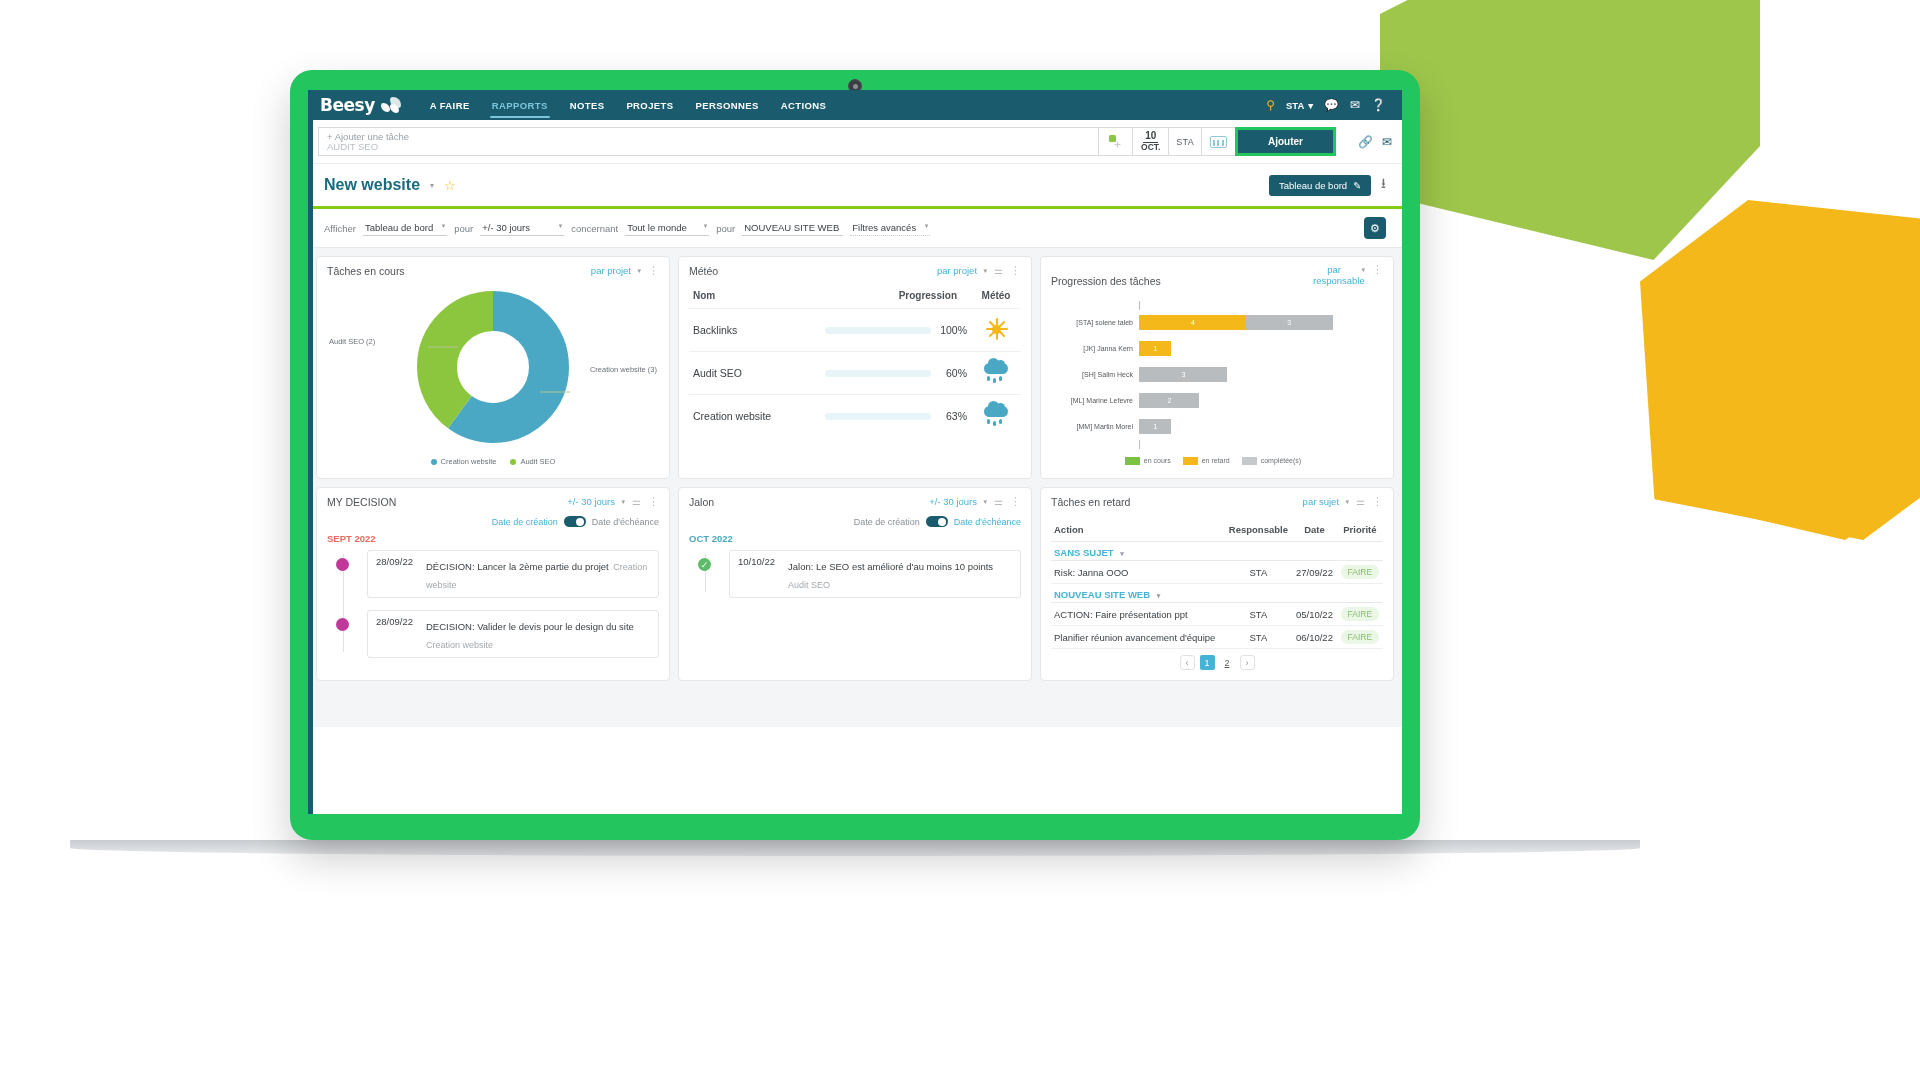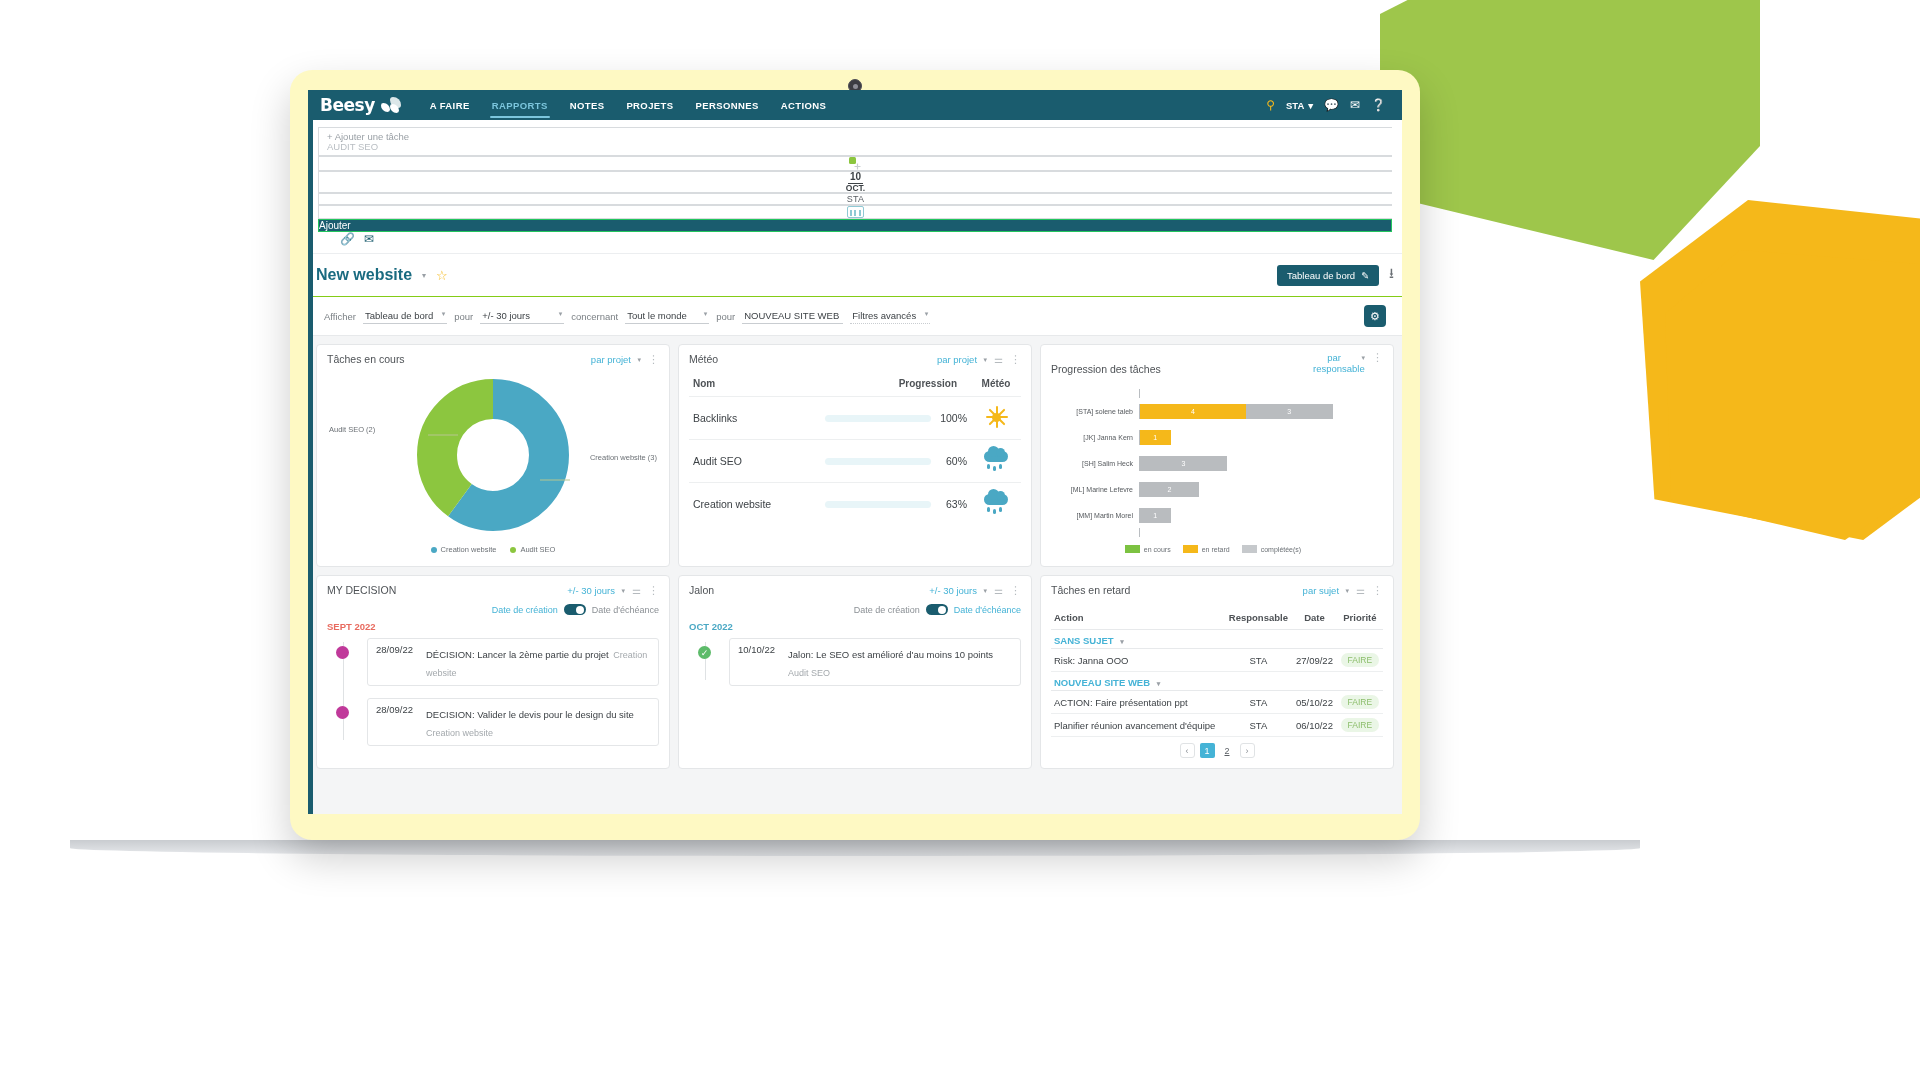"Beesy" .lid { background: #fef9c3 -> #22c55e }
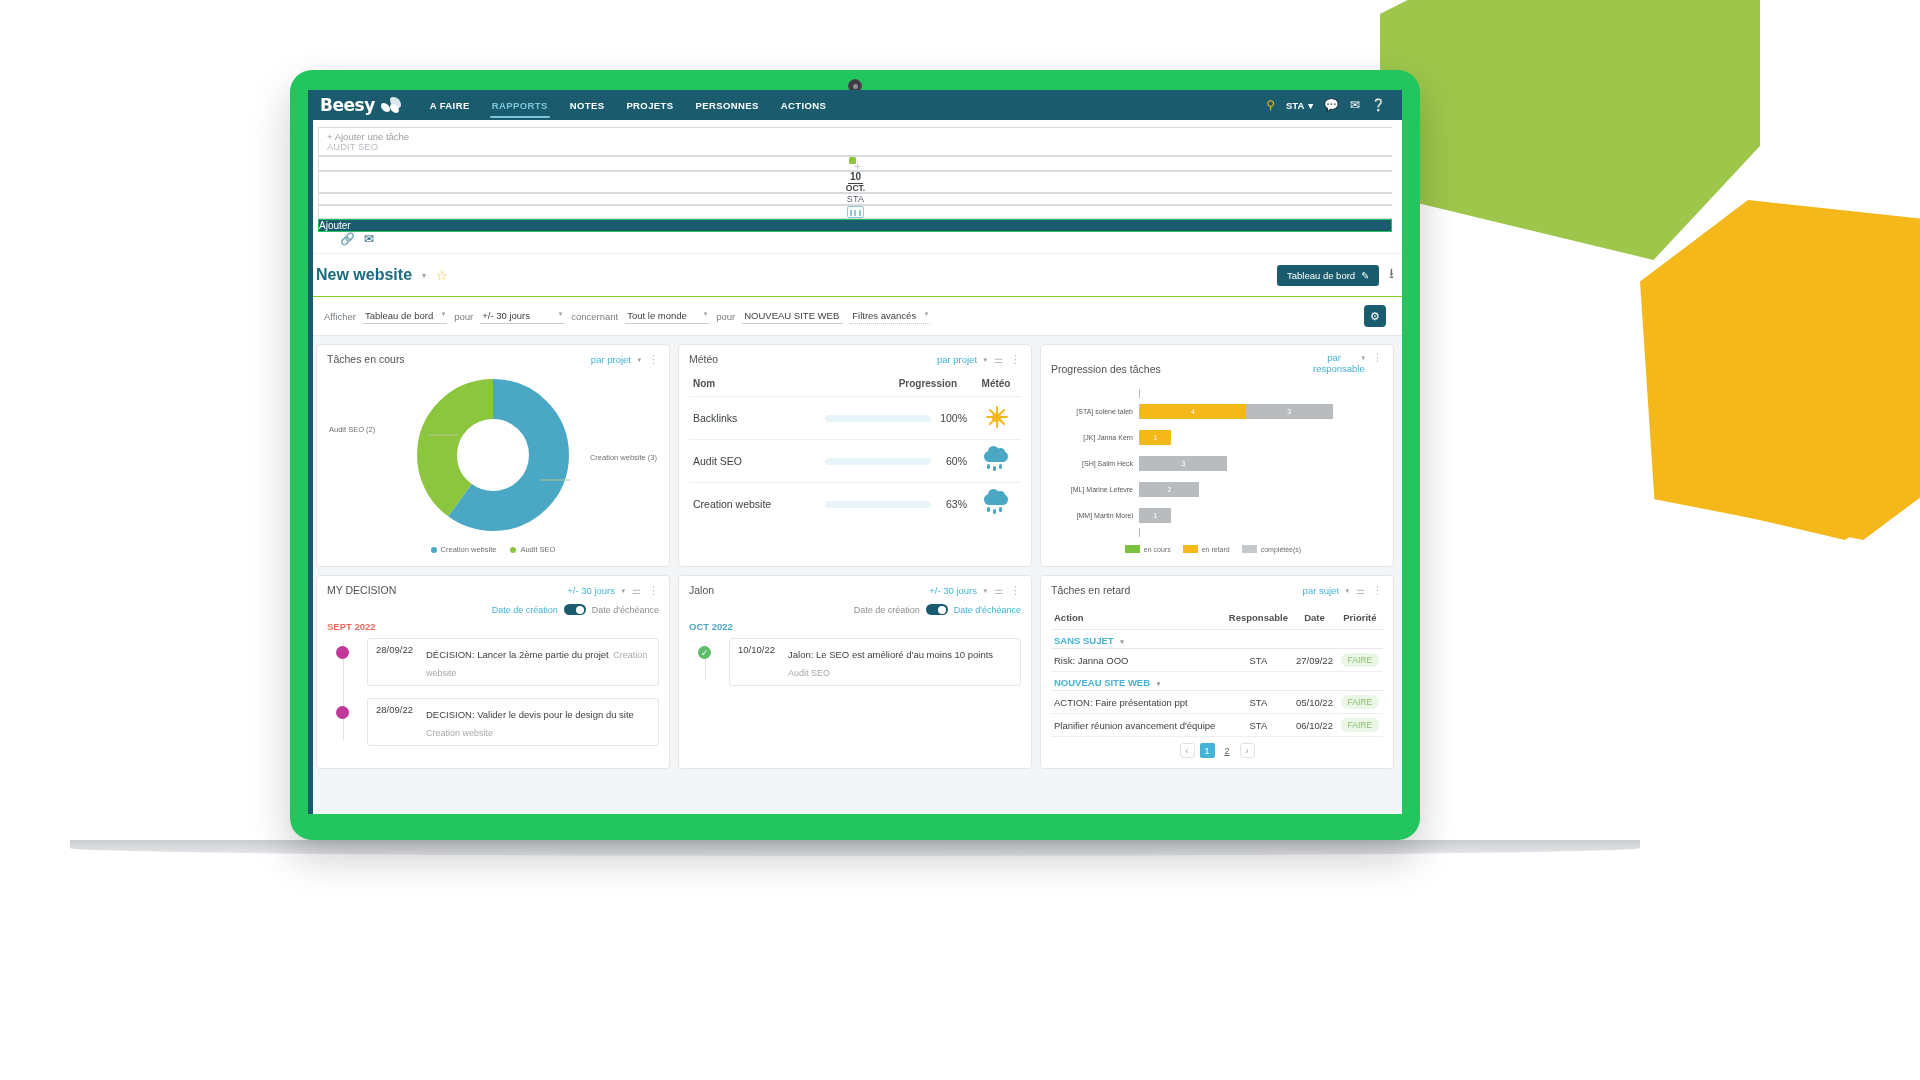"+ Ajouter une tâche" .addrow { flex-direction: column -> none }
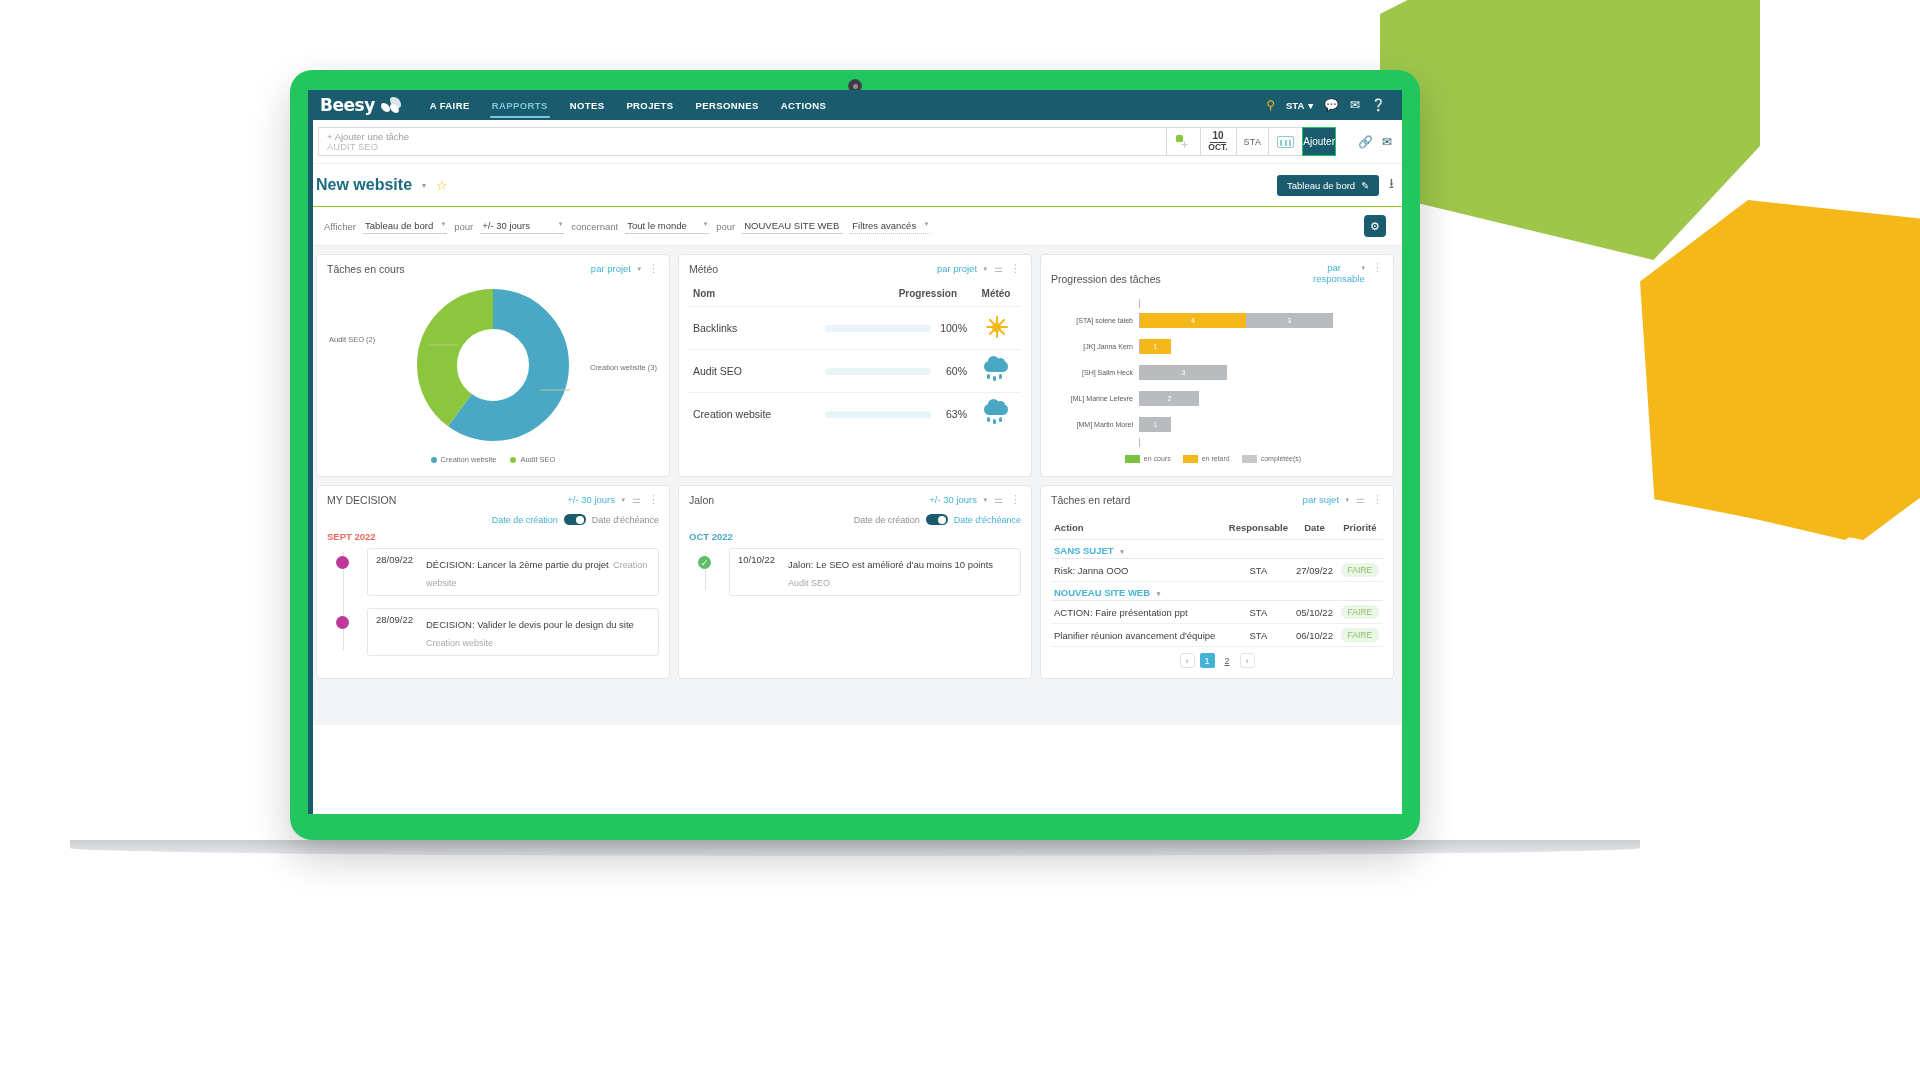"Ajouter" .addbtn { border: 1px solid #22c55e -> 3px solid #22c55e; font-weight: normal -> bold; padding: 0 0 -> 0 30px }
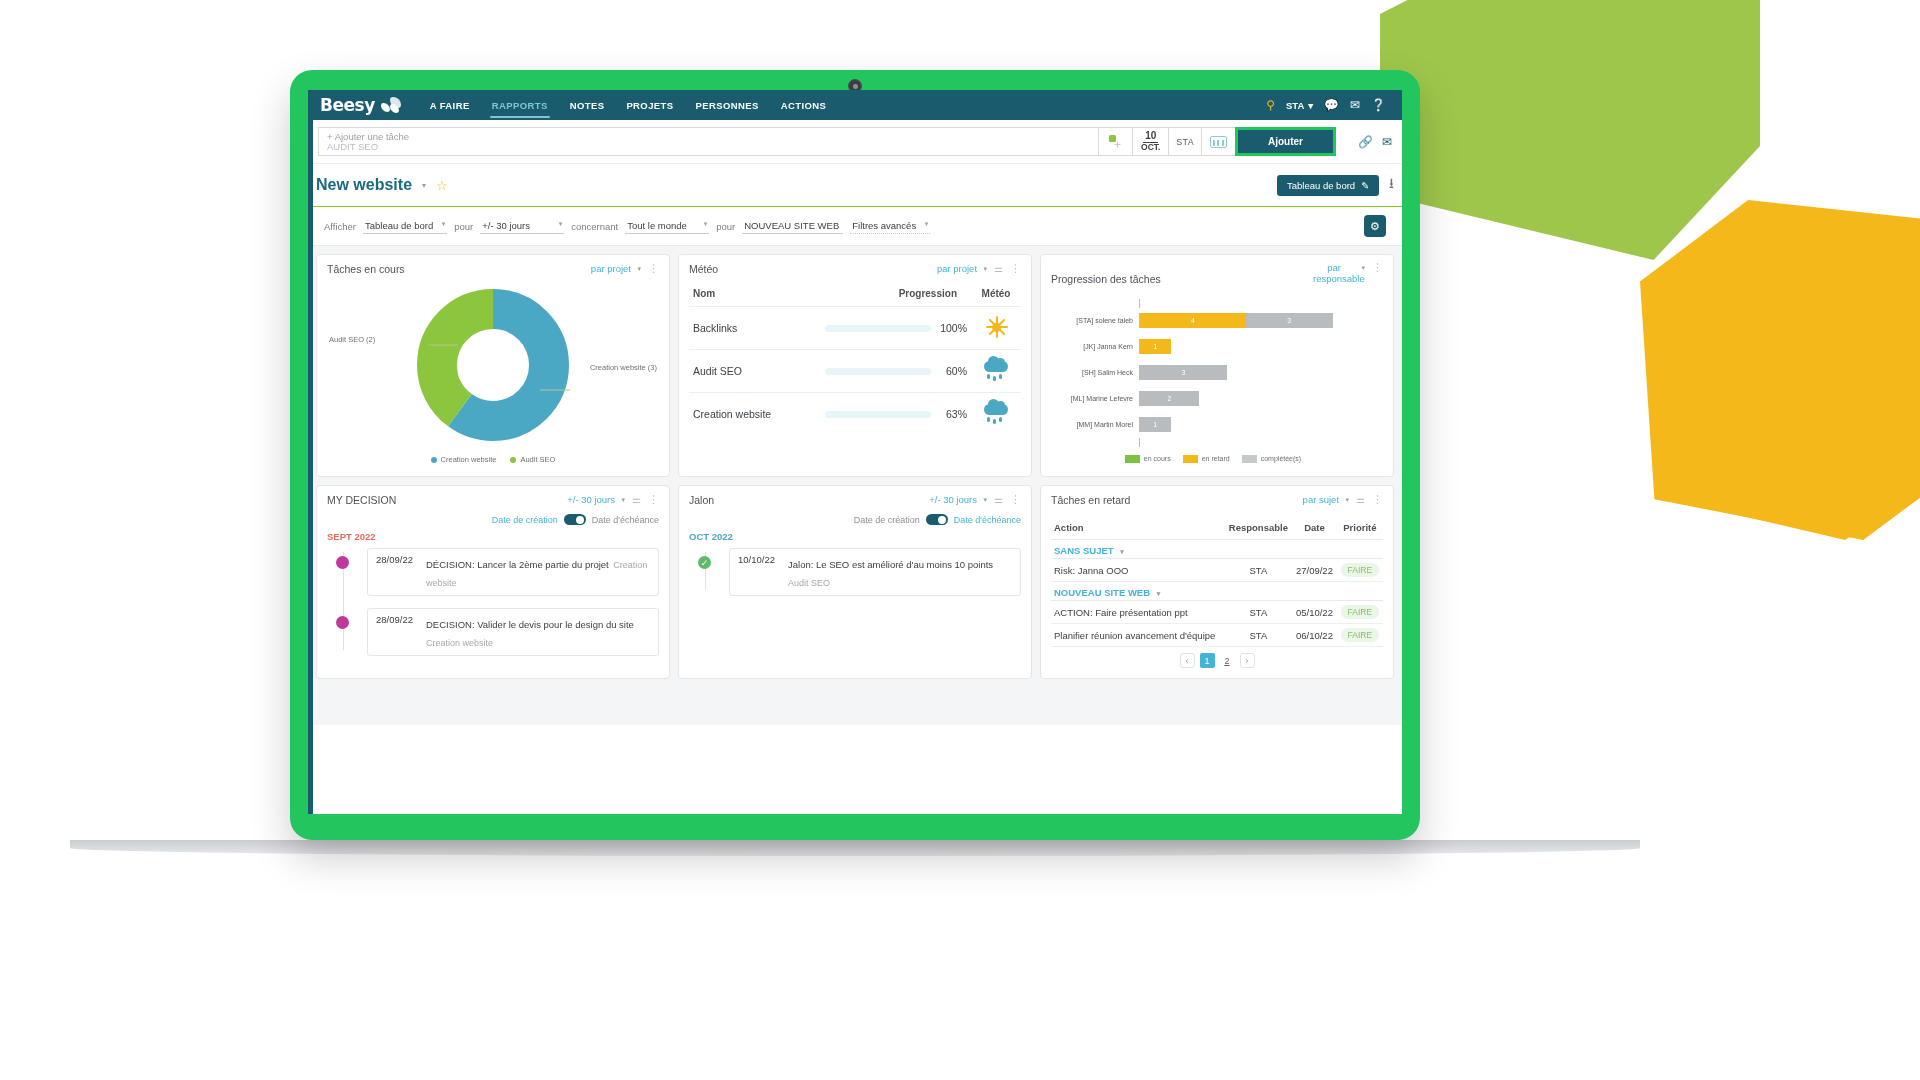"New website" .titlerow { border-bottom: 1px solid #84cc16 -> 3px solid #84cc16; padding: 9px 8px -> 9px 16px }
